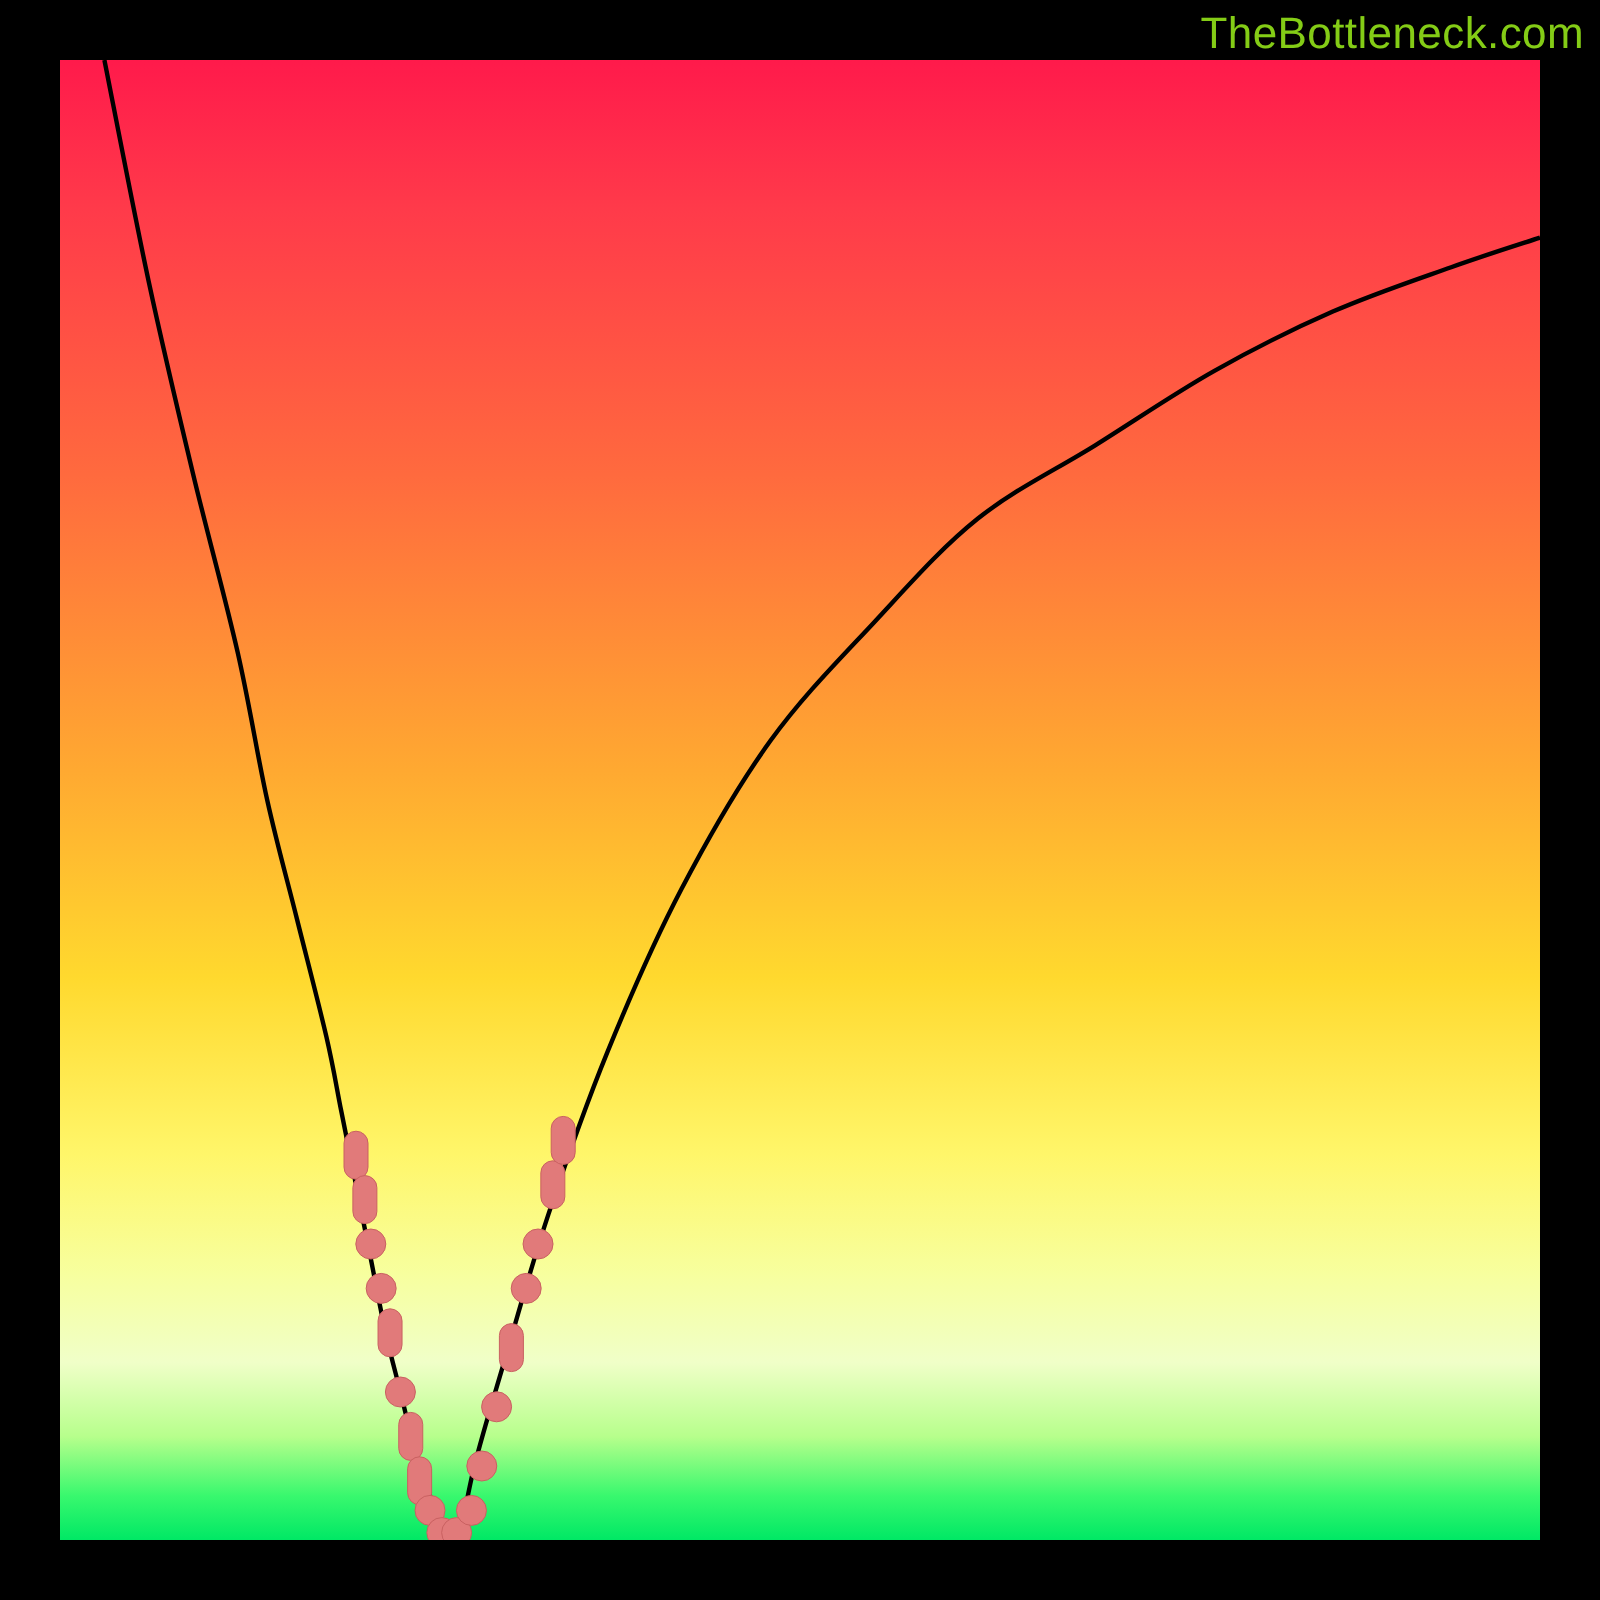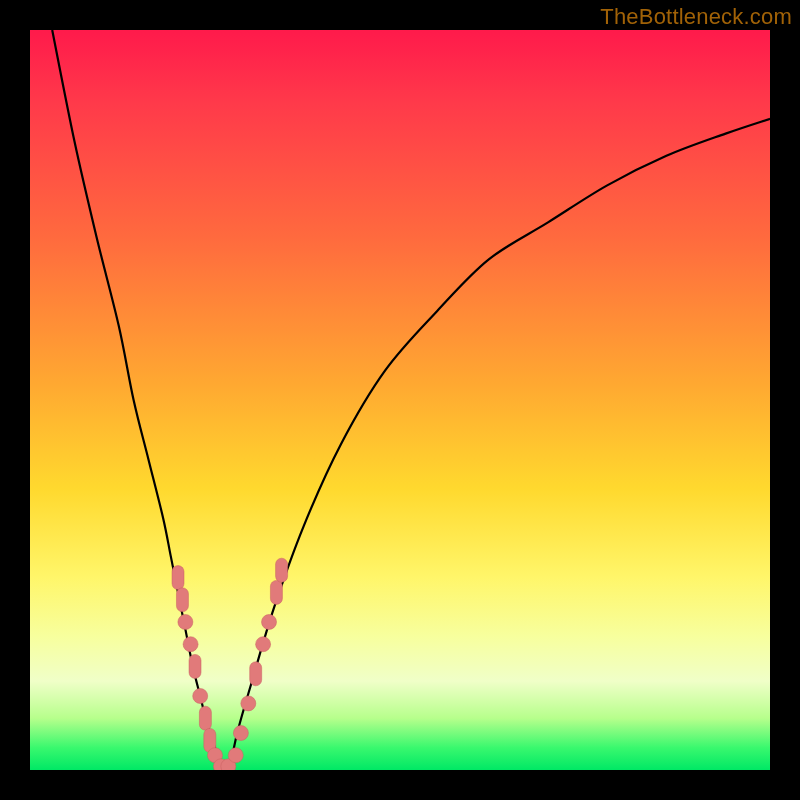"TheBottleneck.com" .watermark { color: #a16207 -> #84cc16 }
